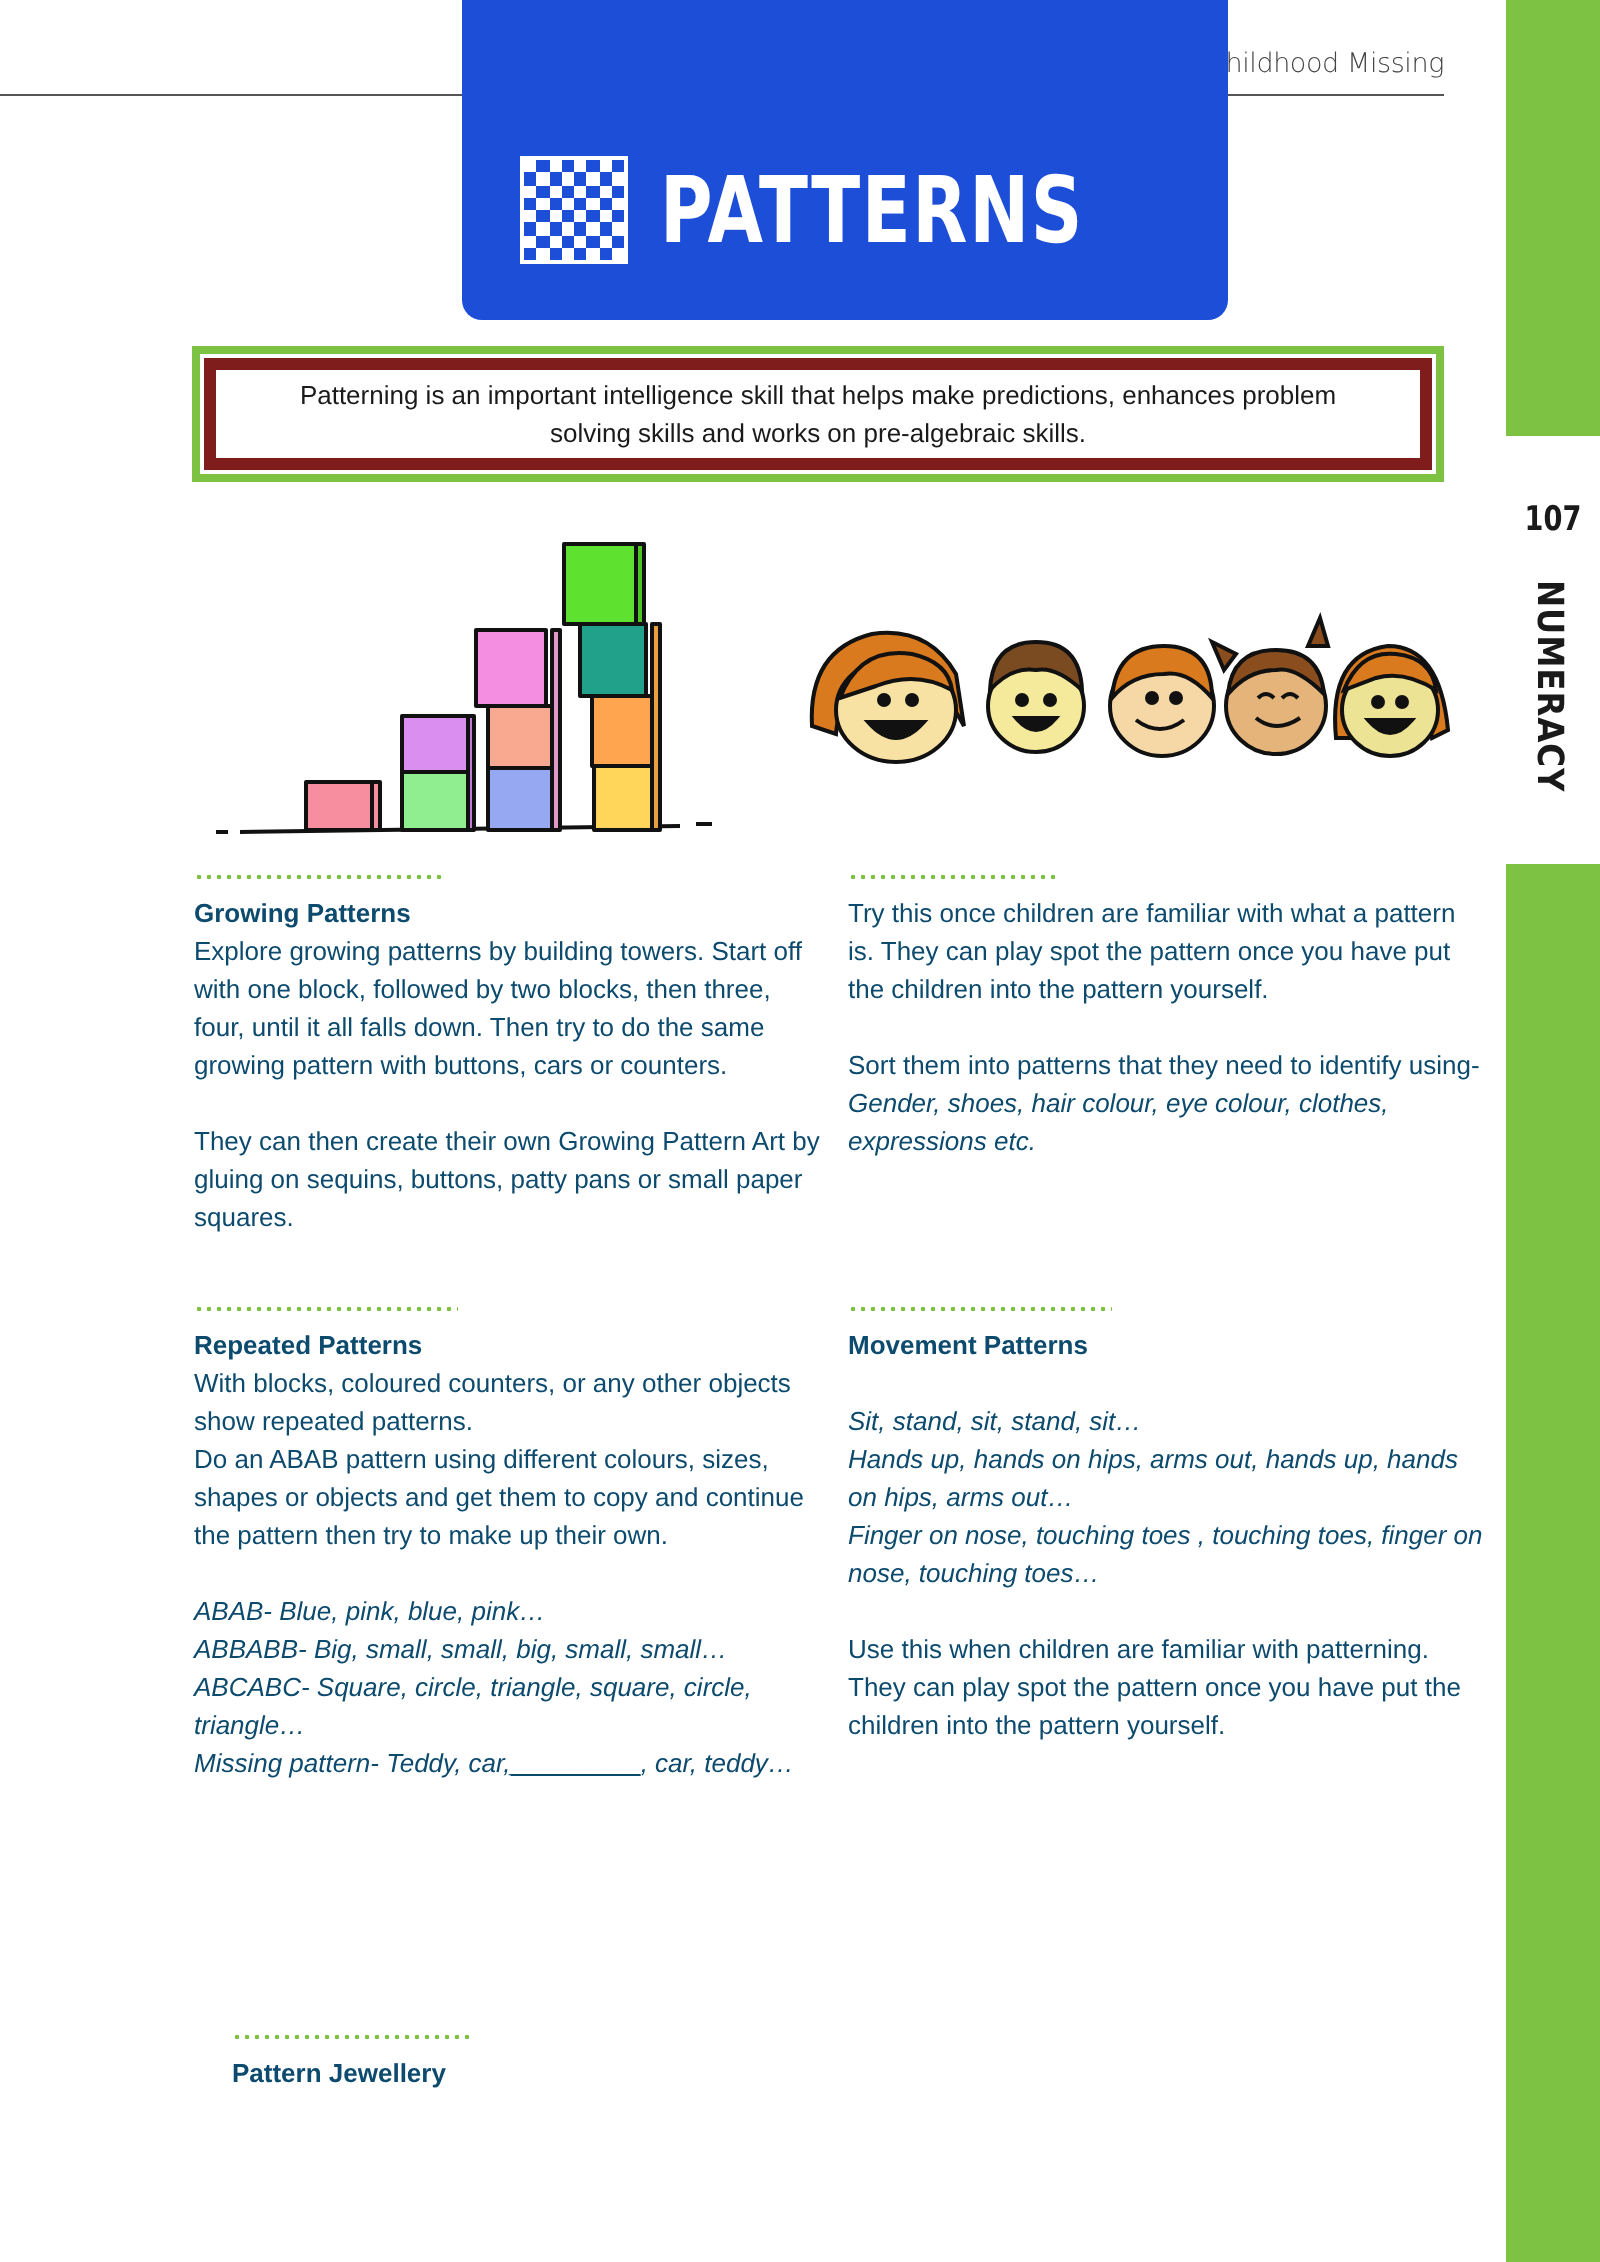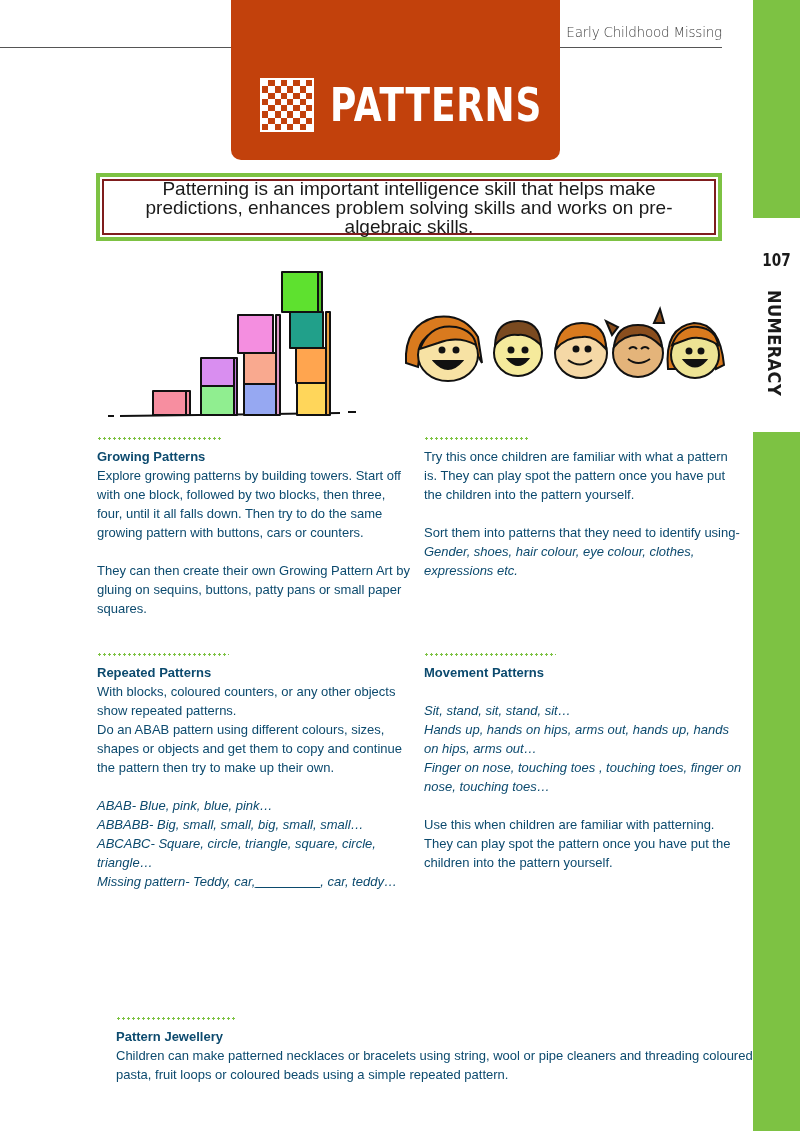"PATTERNS" .title-tab { background: #c2410c -> #1d4ed8; width: 329px -> 383px }
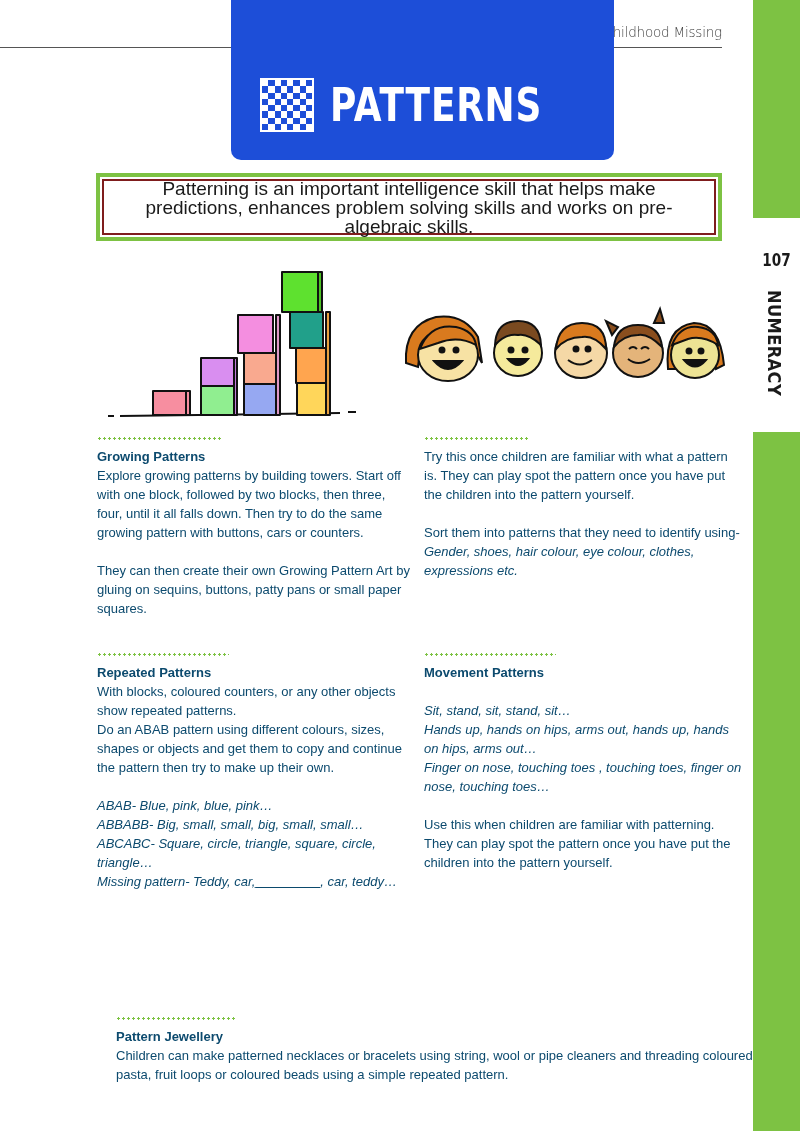"Patterning is an important intelligence" .intro-inner { border: 2px solid #7f1d1d -> 6px solid #7f1d1d; font-size: 19px -> 13px }
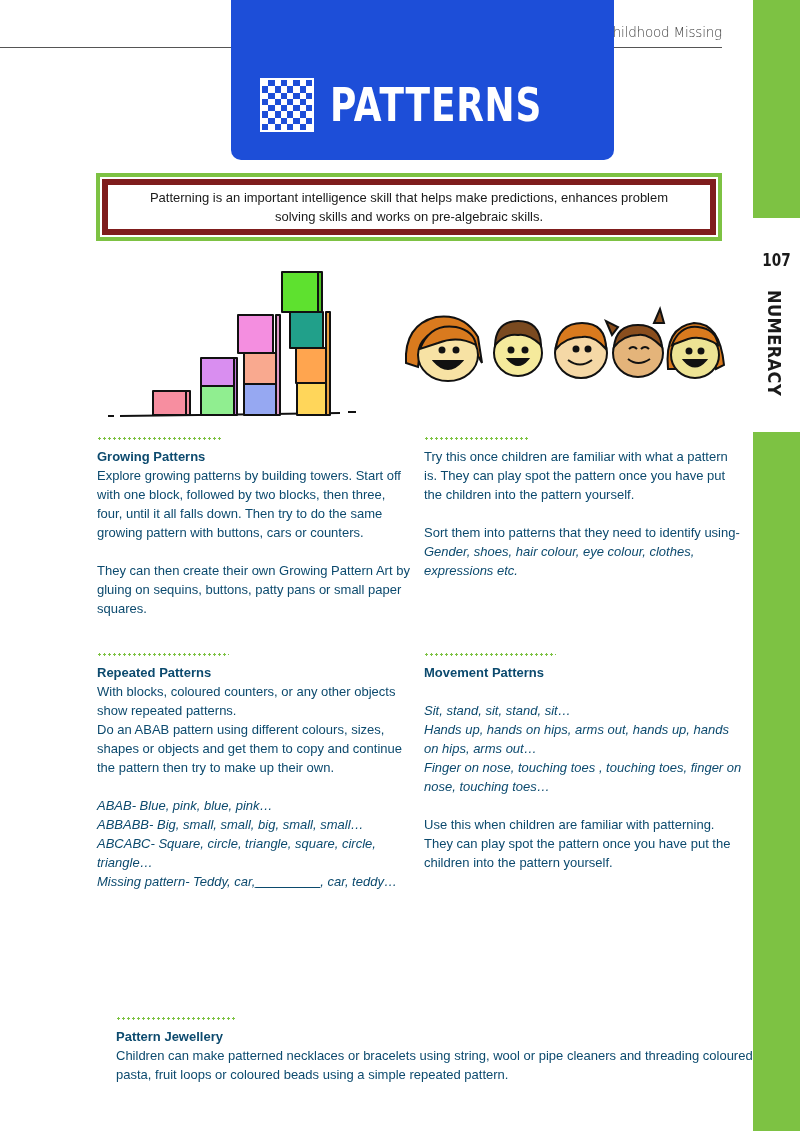"Children can make patterned necklaces" p.para { html: <p>Children can make patterned necklaces or bracelets using string, wool or pipe cleaners and threading coloured pasta, fruit loops or coloured beads using a simple repeated pattern.</p> -> none }
